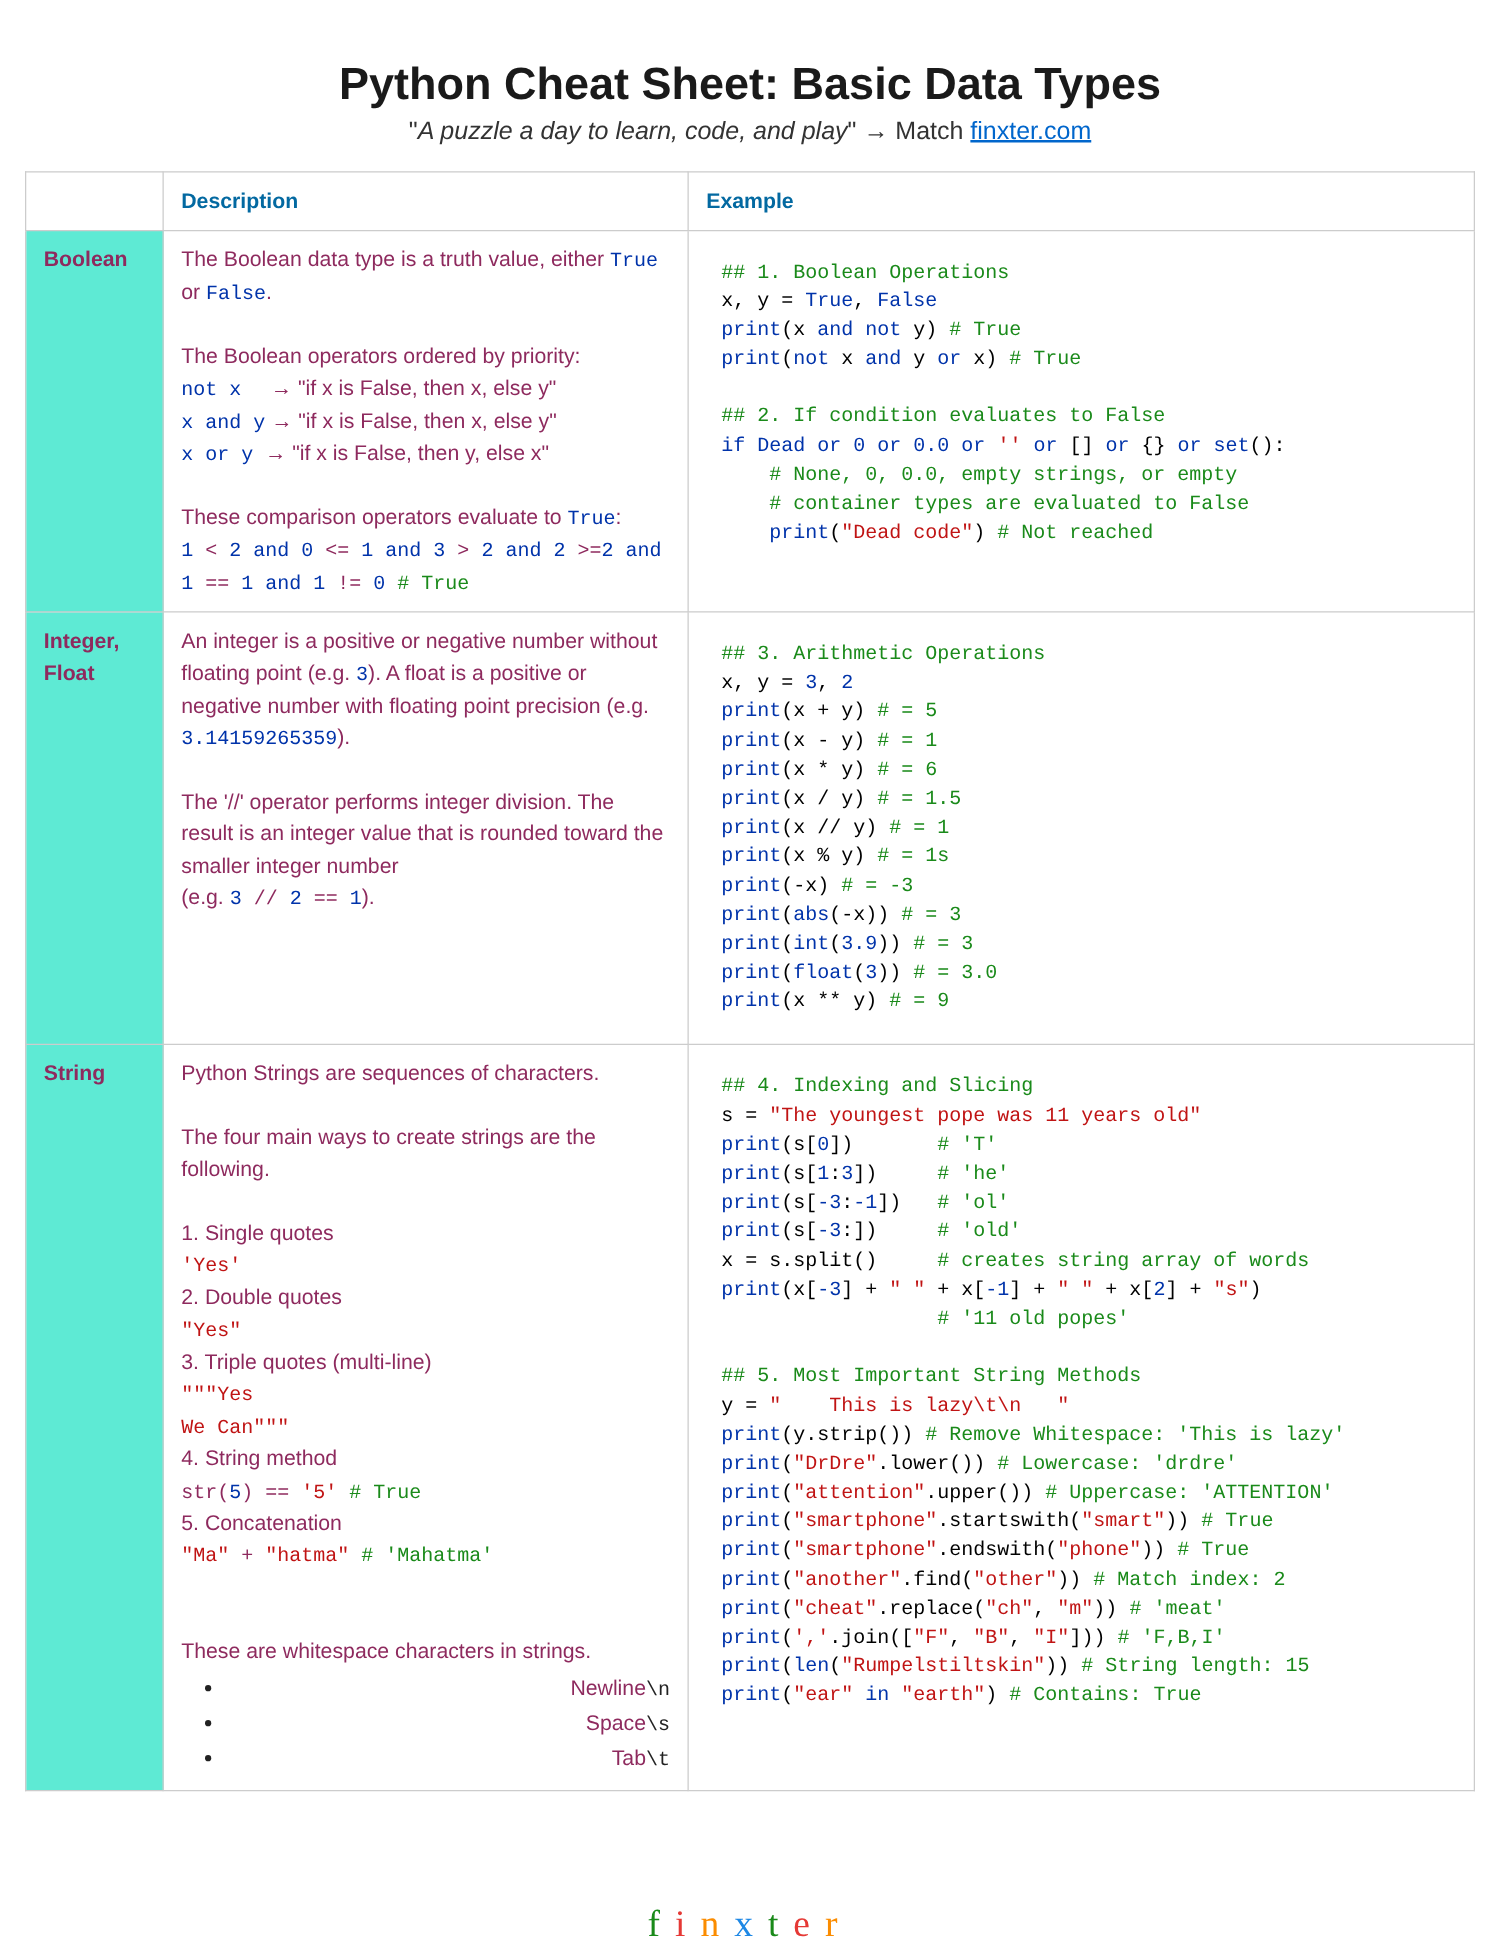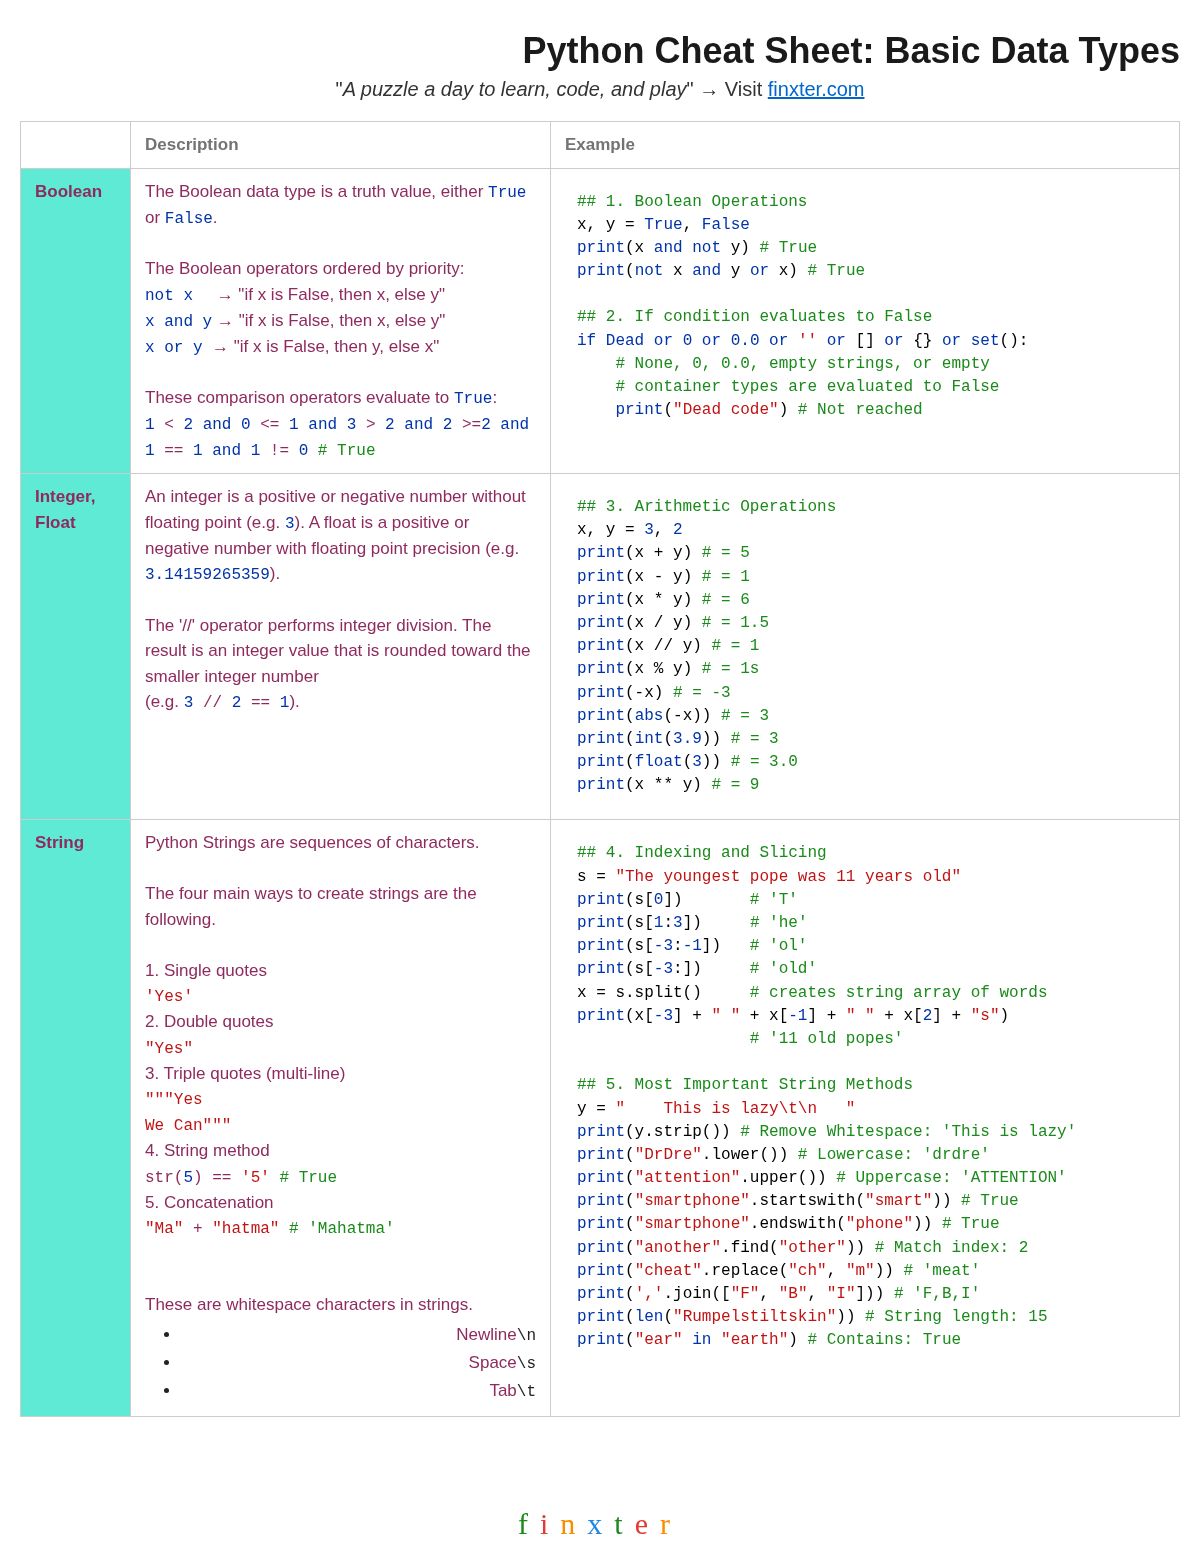"Python Cheat Sheet: Basic Data" h1.title { margin: 0 0 6px 0 -> 16px 0 6px 0; text-align: right -> center }
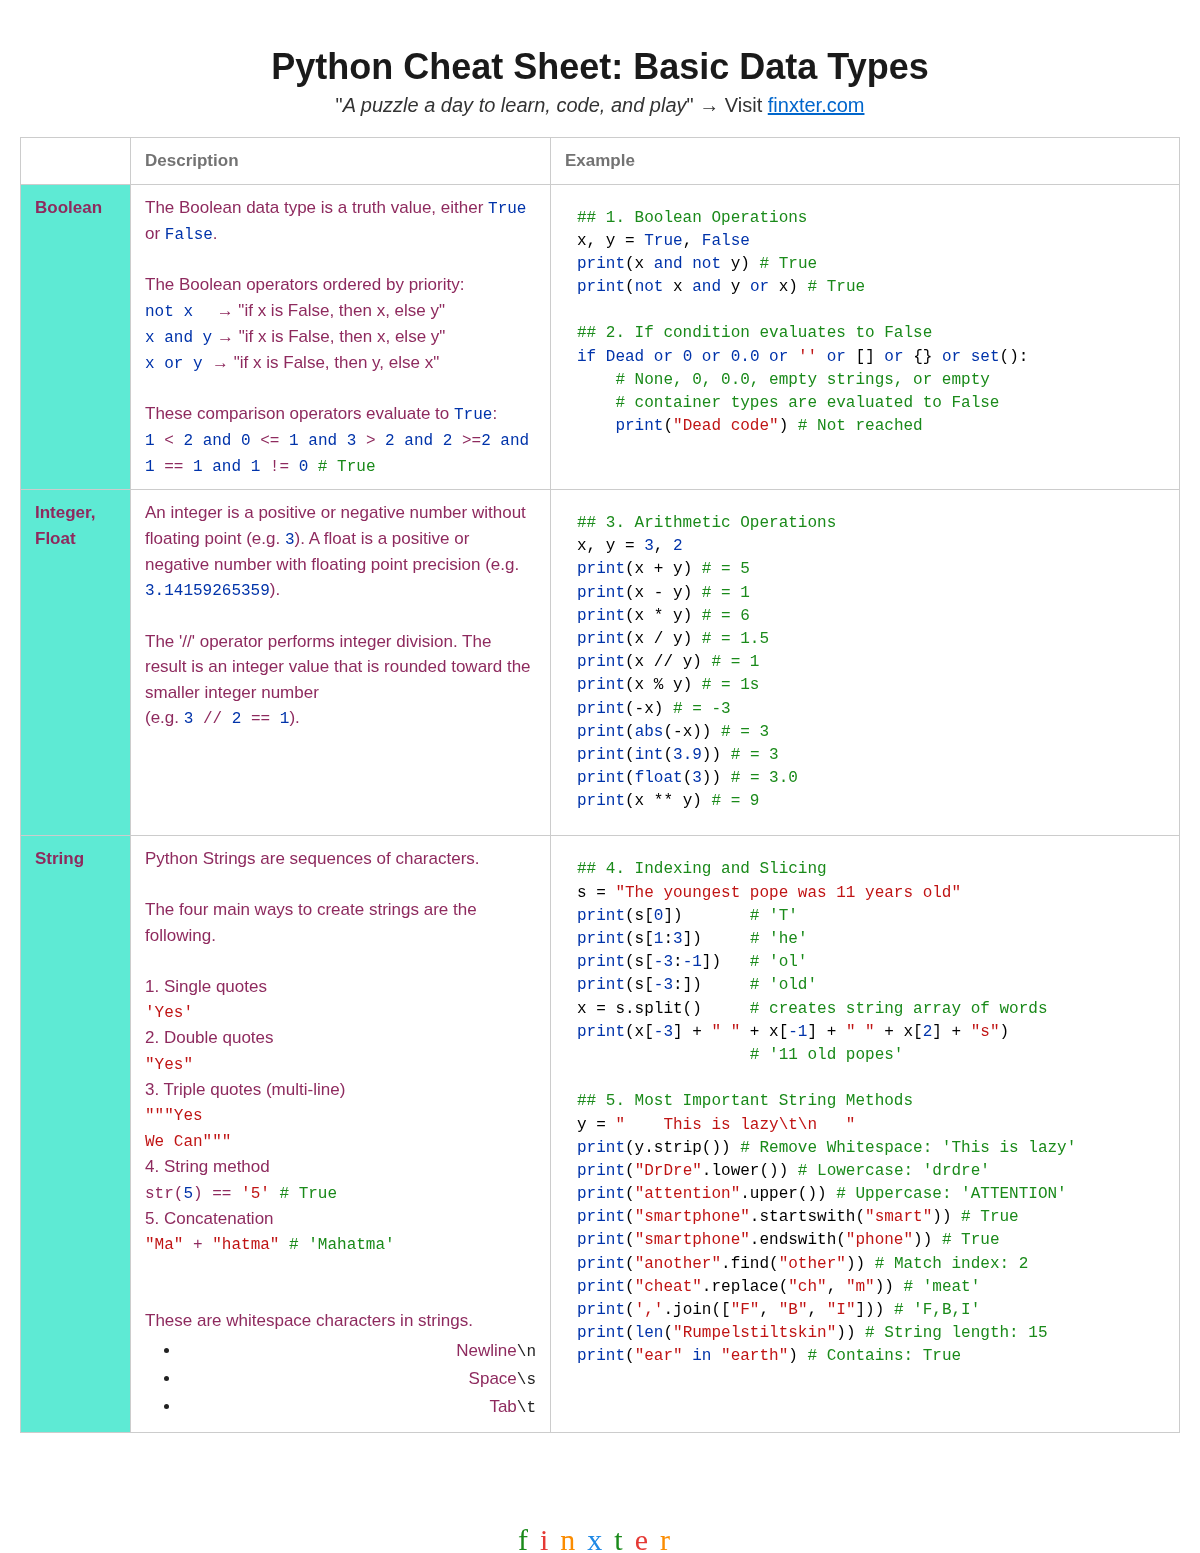"→ Visit" span { text: Visit -> Match }
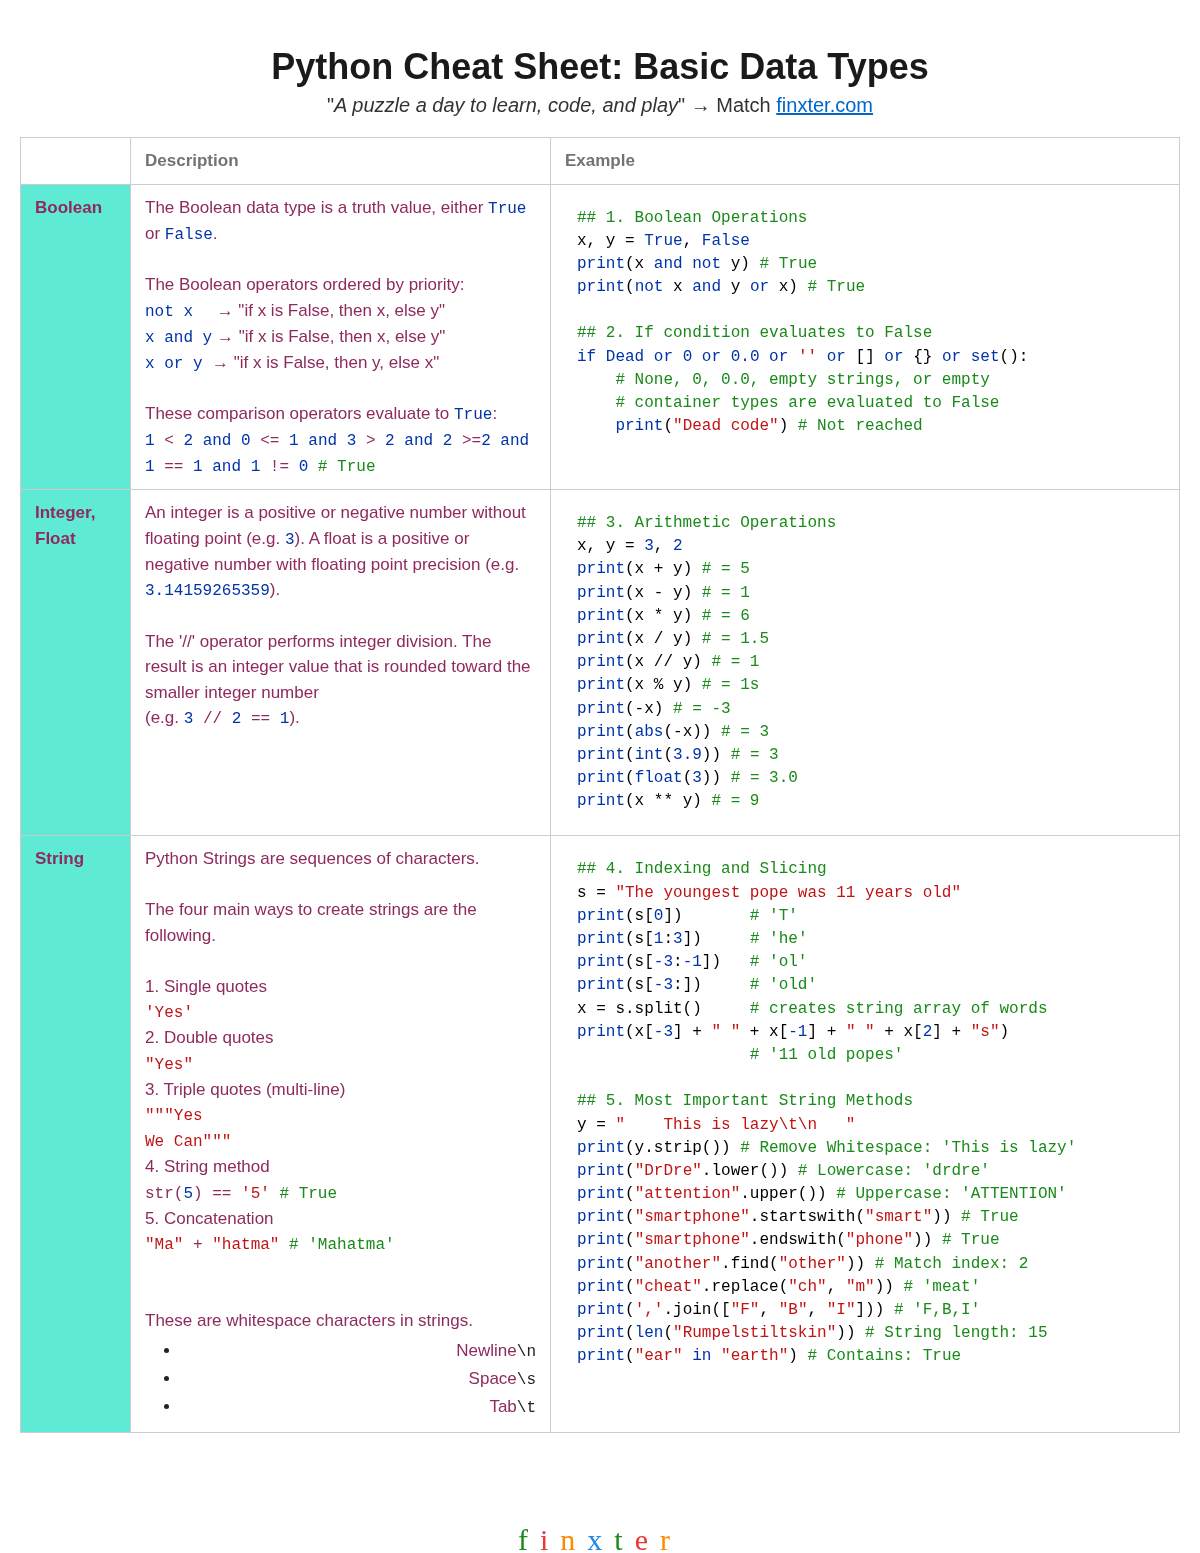"Description" table.sheet th { color: #737373 -> #0369a1 }
